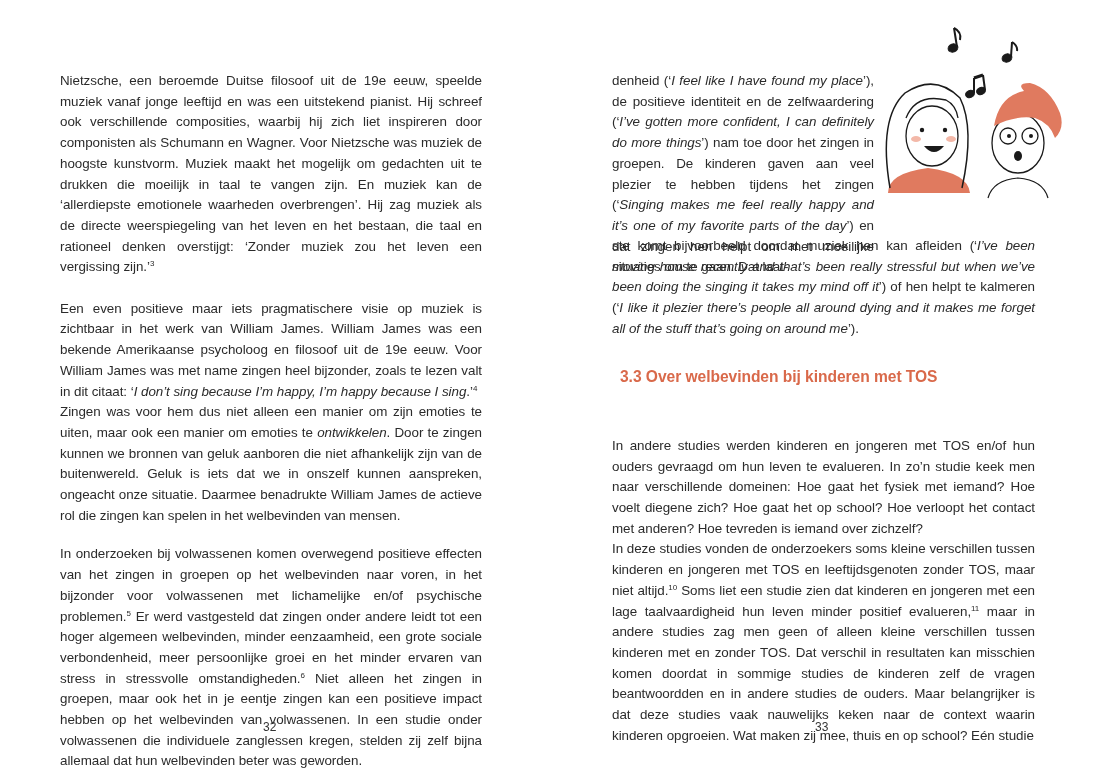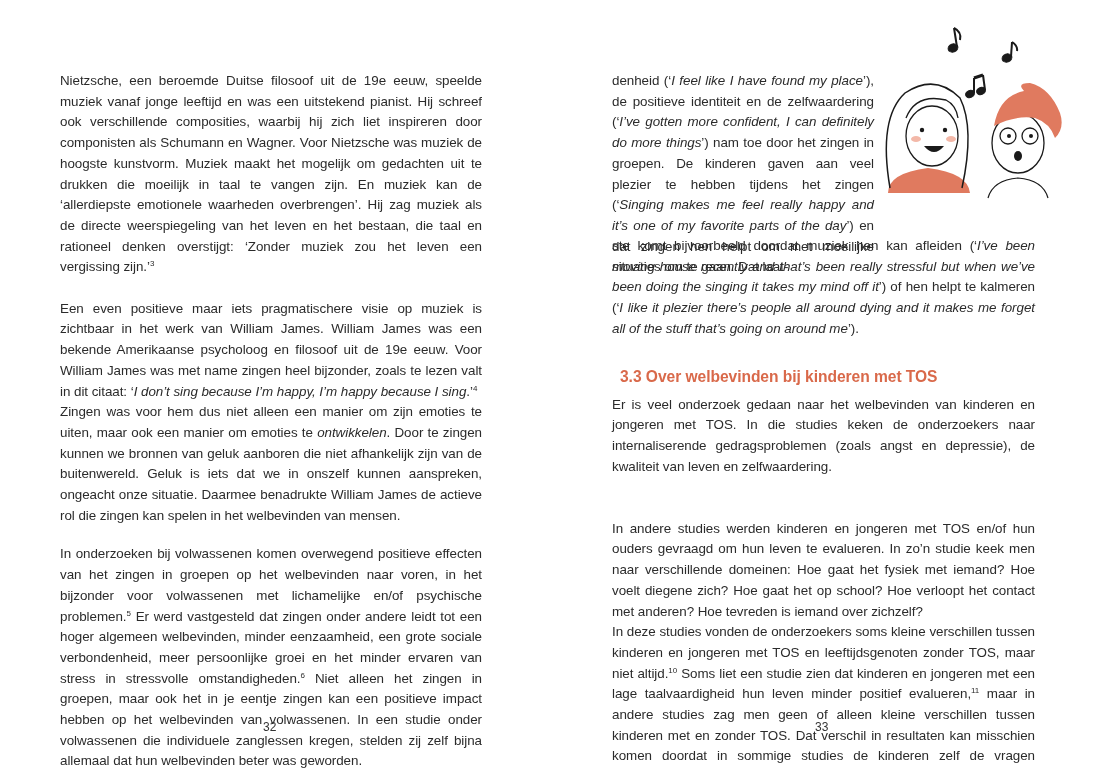"Er is veel onderzoek gedaan" p { html: <p>Er is veel onderzoek gedaan naar het welbevinden van kinderen en jongeren met TOS. In die studies keken de onderzoekers naar internaliserende gedragsproblemen (zoals angst en depressie), de kwaliteit van leven en zelfwaardering.</p> -> none }
